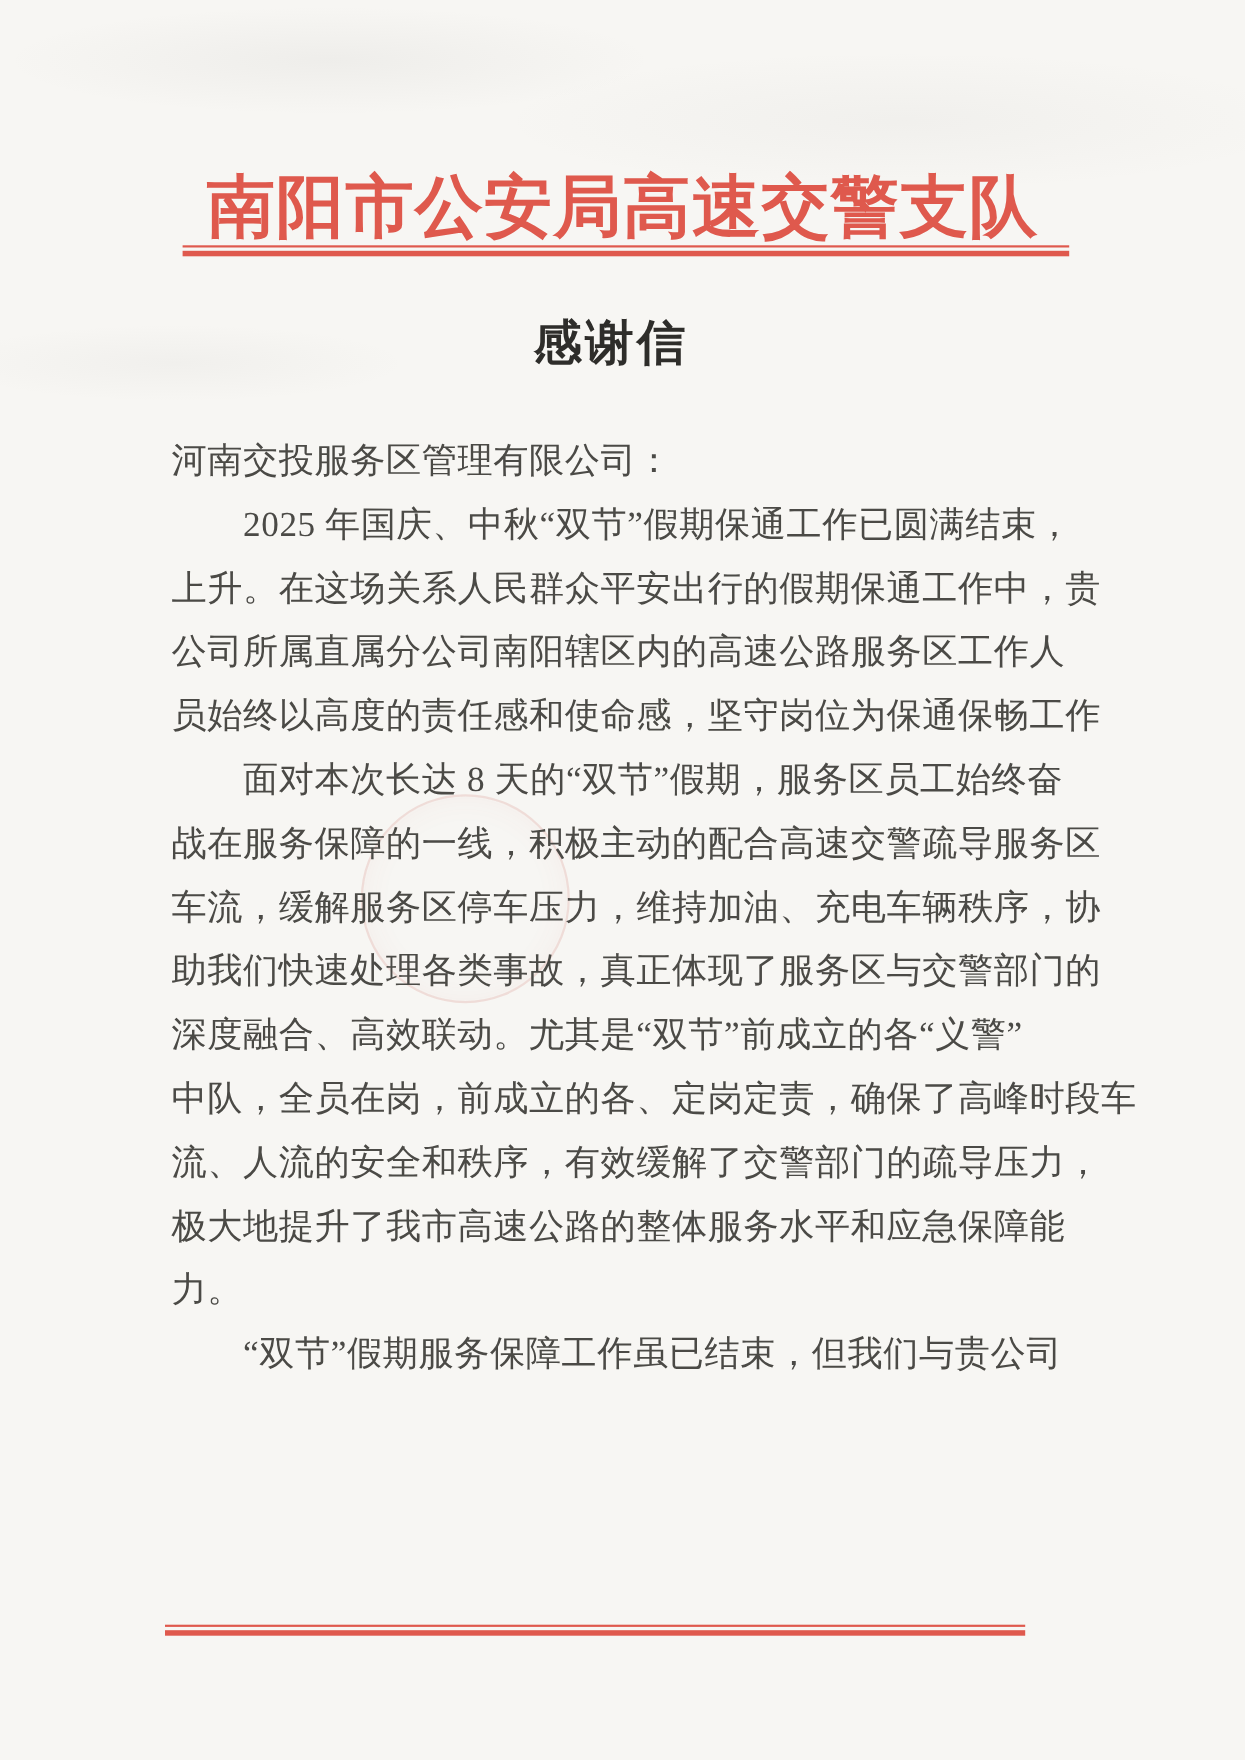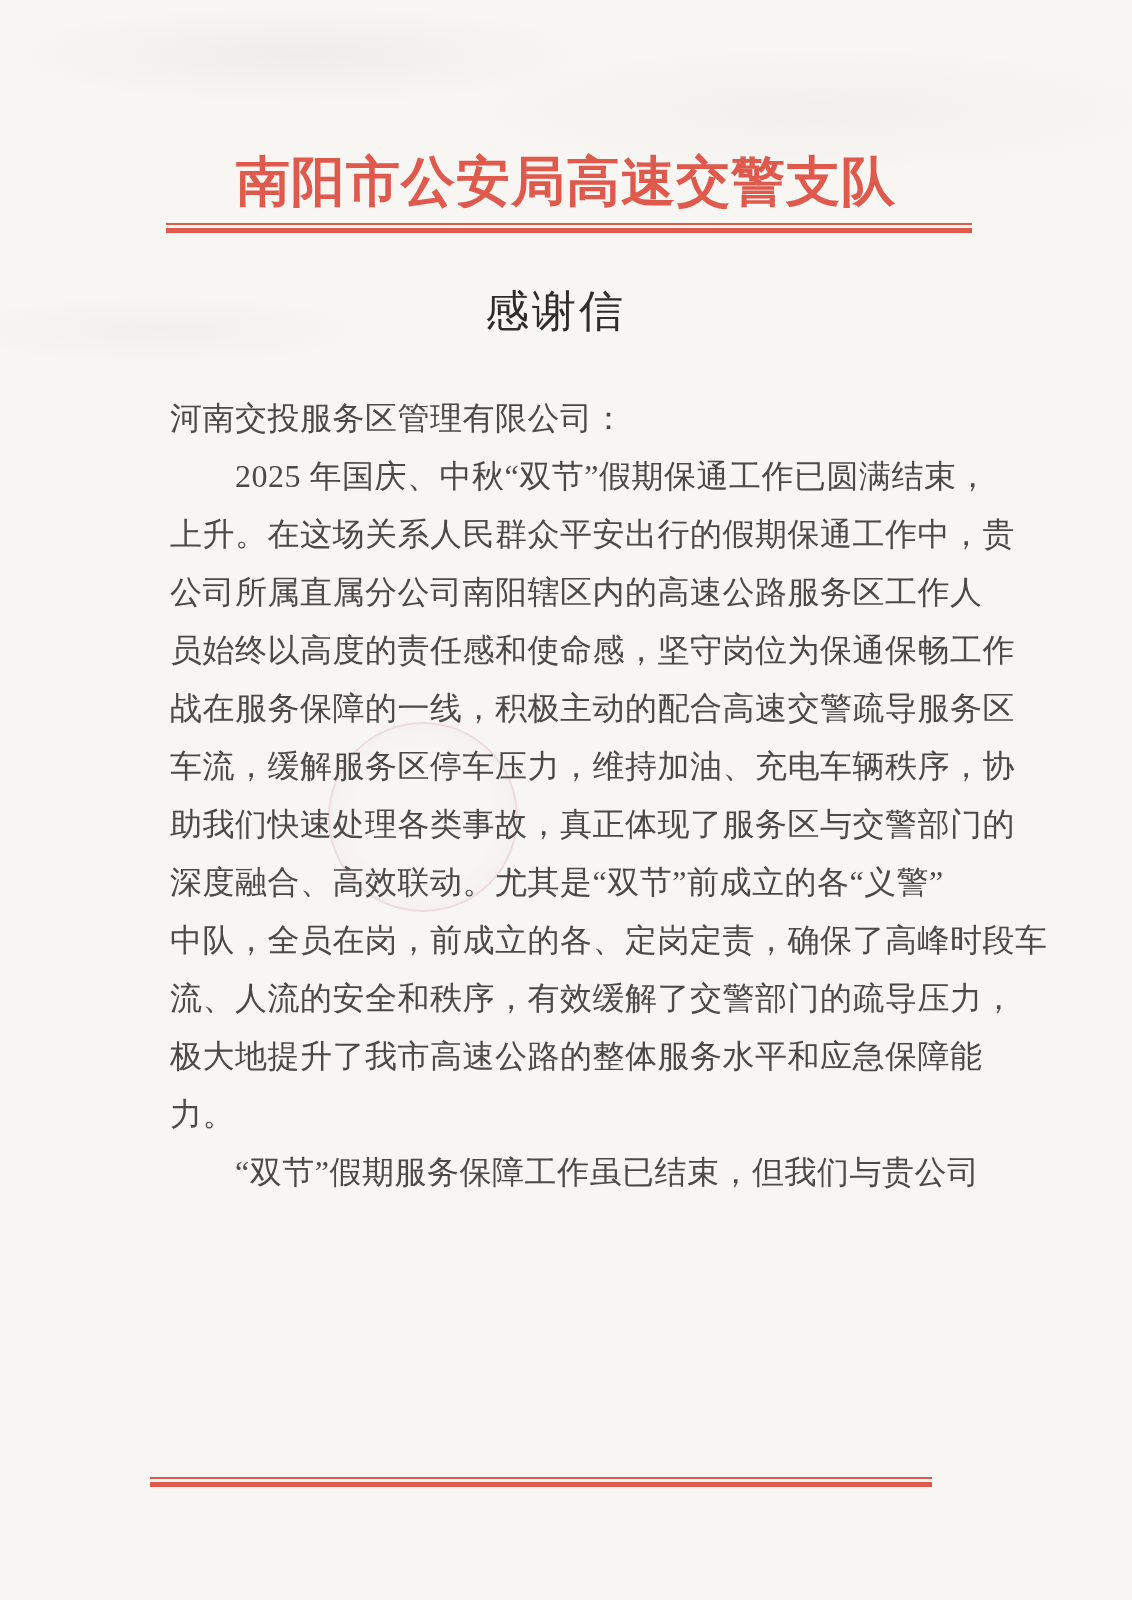"南阳市公安局高速交警支队" .letterhead { font-size: 54px -> 62px }
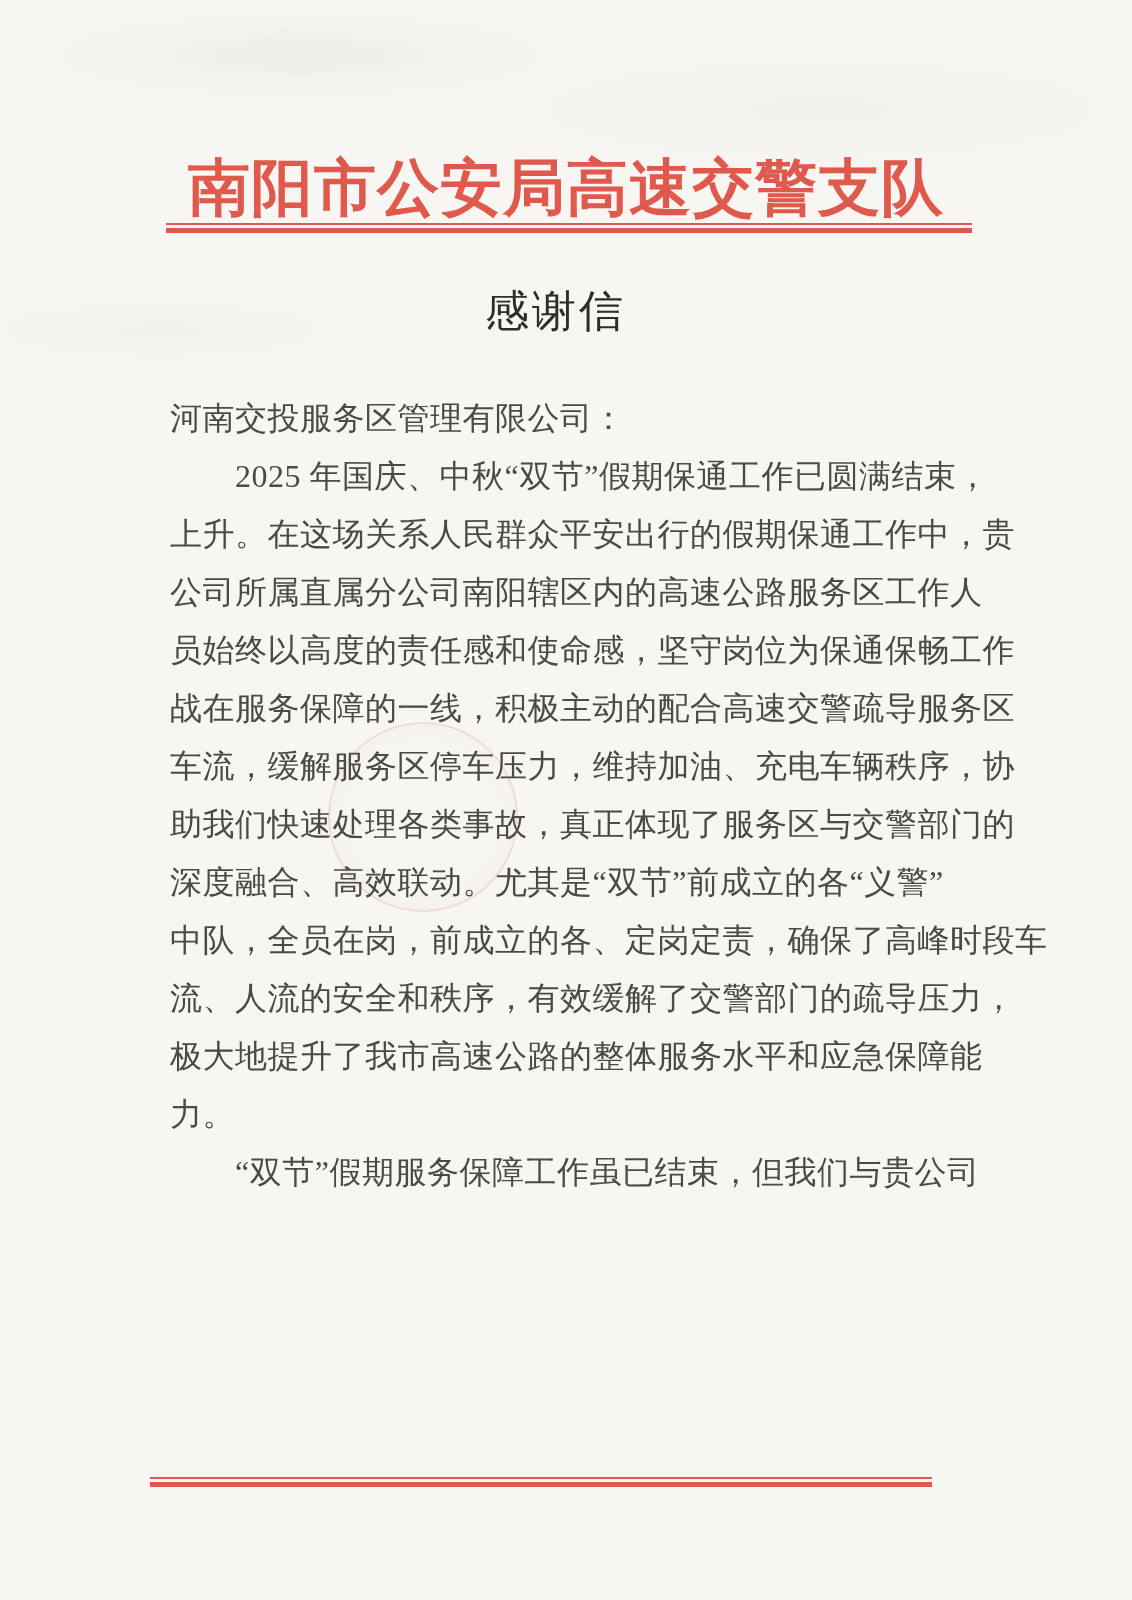"感谢信" .letter-title { font-weight: 400 -> 700 }
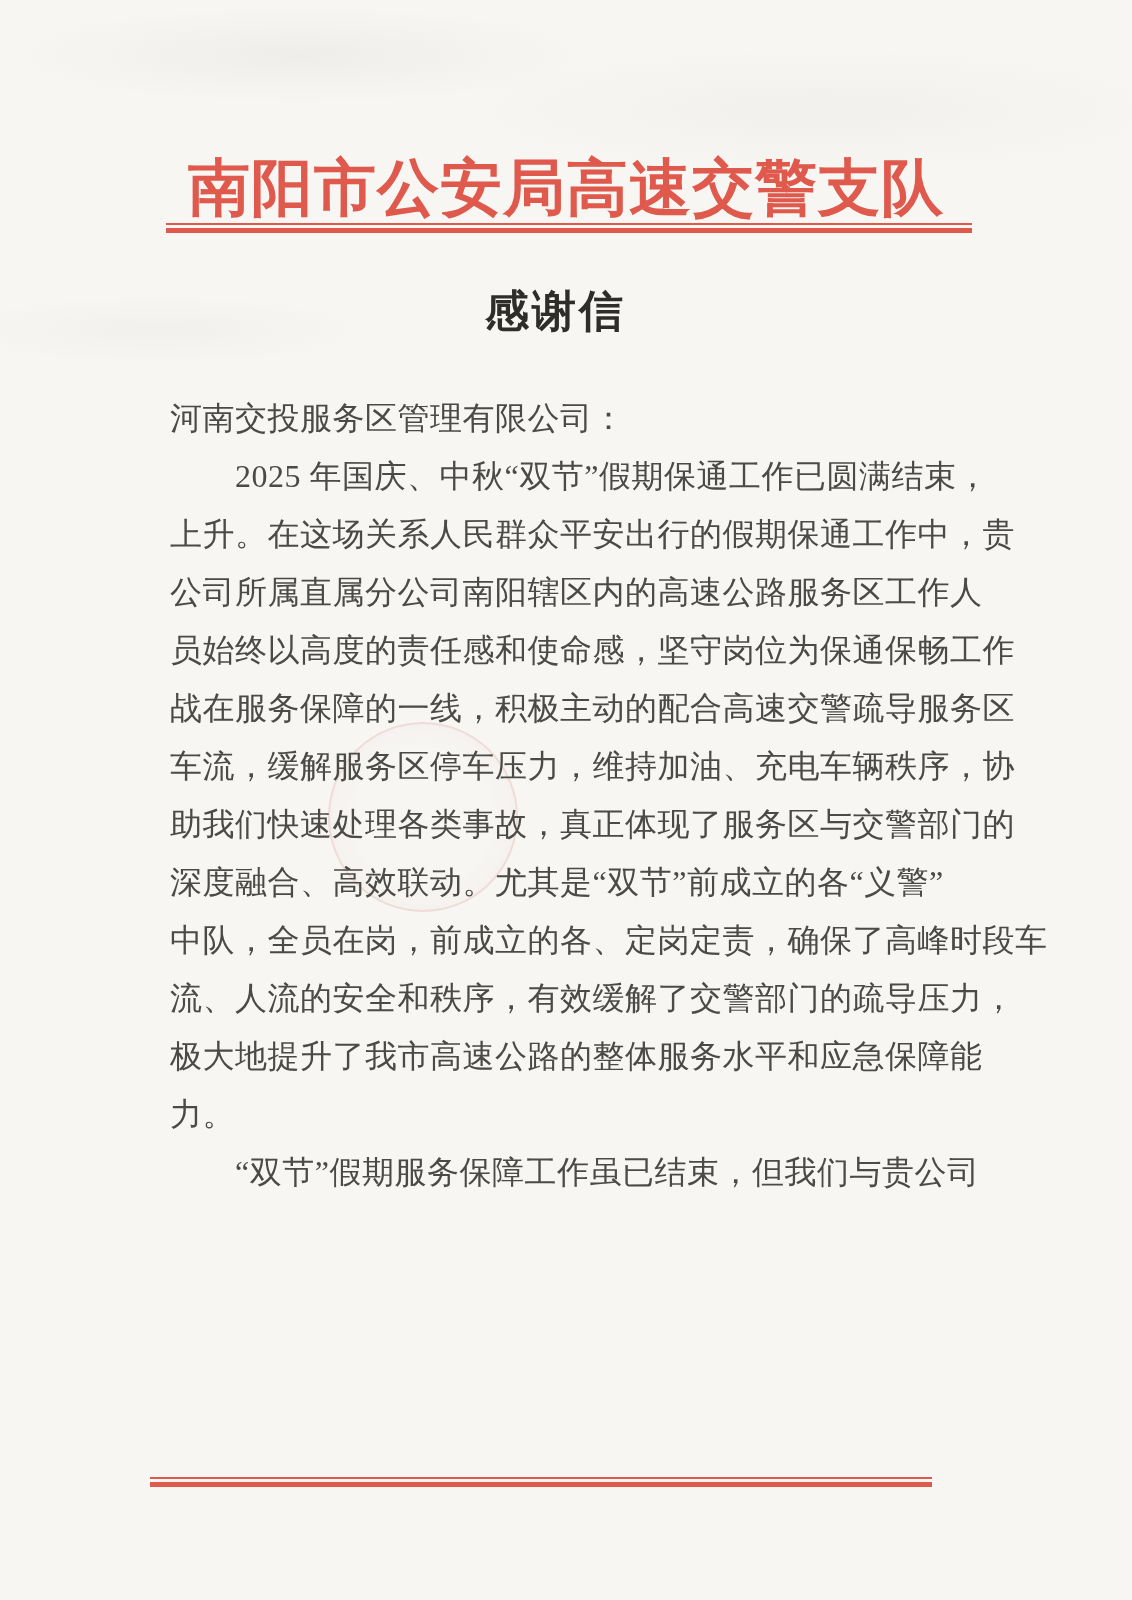"河南交投服务区管理有限公司：" .body-text { left: 170px -> 156px }
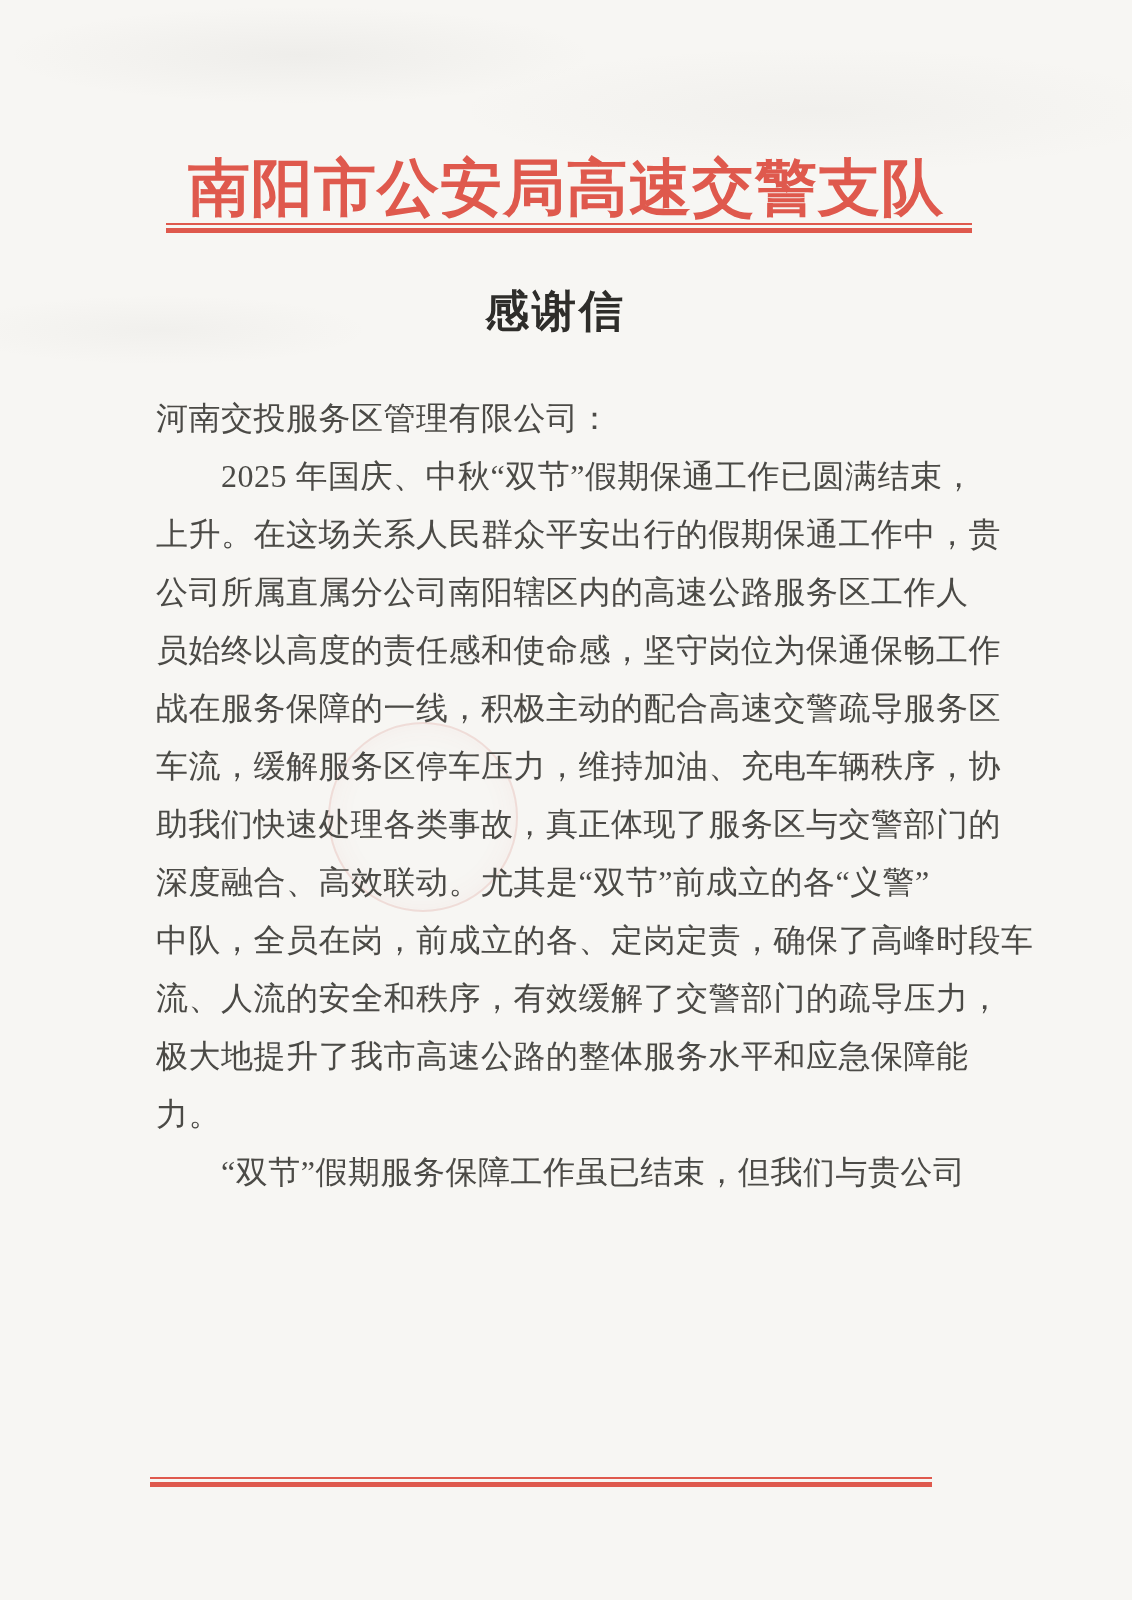"面对本次长达 8 天的“双节”假期，服务区员工始终奋" div.body-line { html: none -> <div> 面对本次长达 8 天的“双节”假期，服务区员工始终奋</div> }
